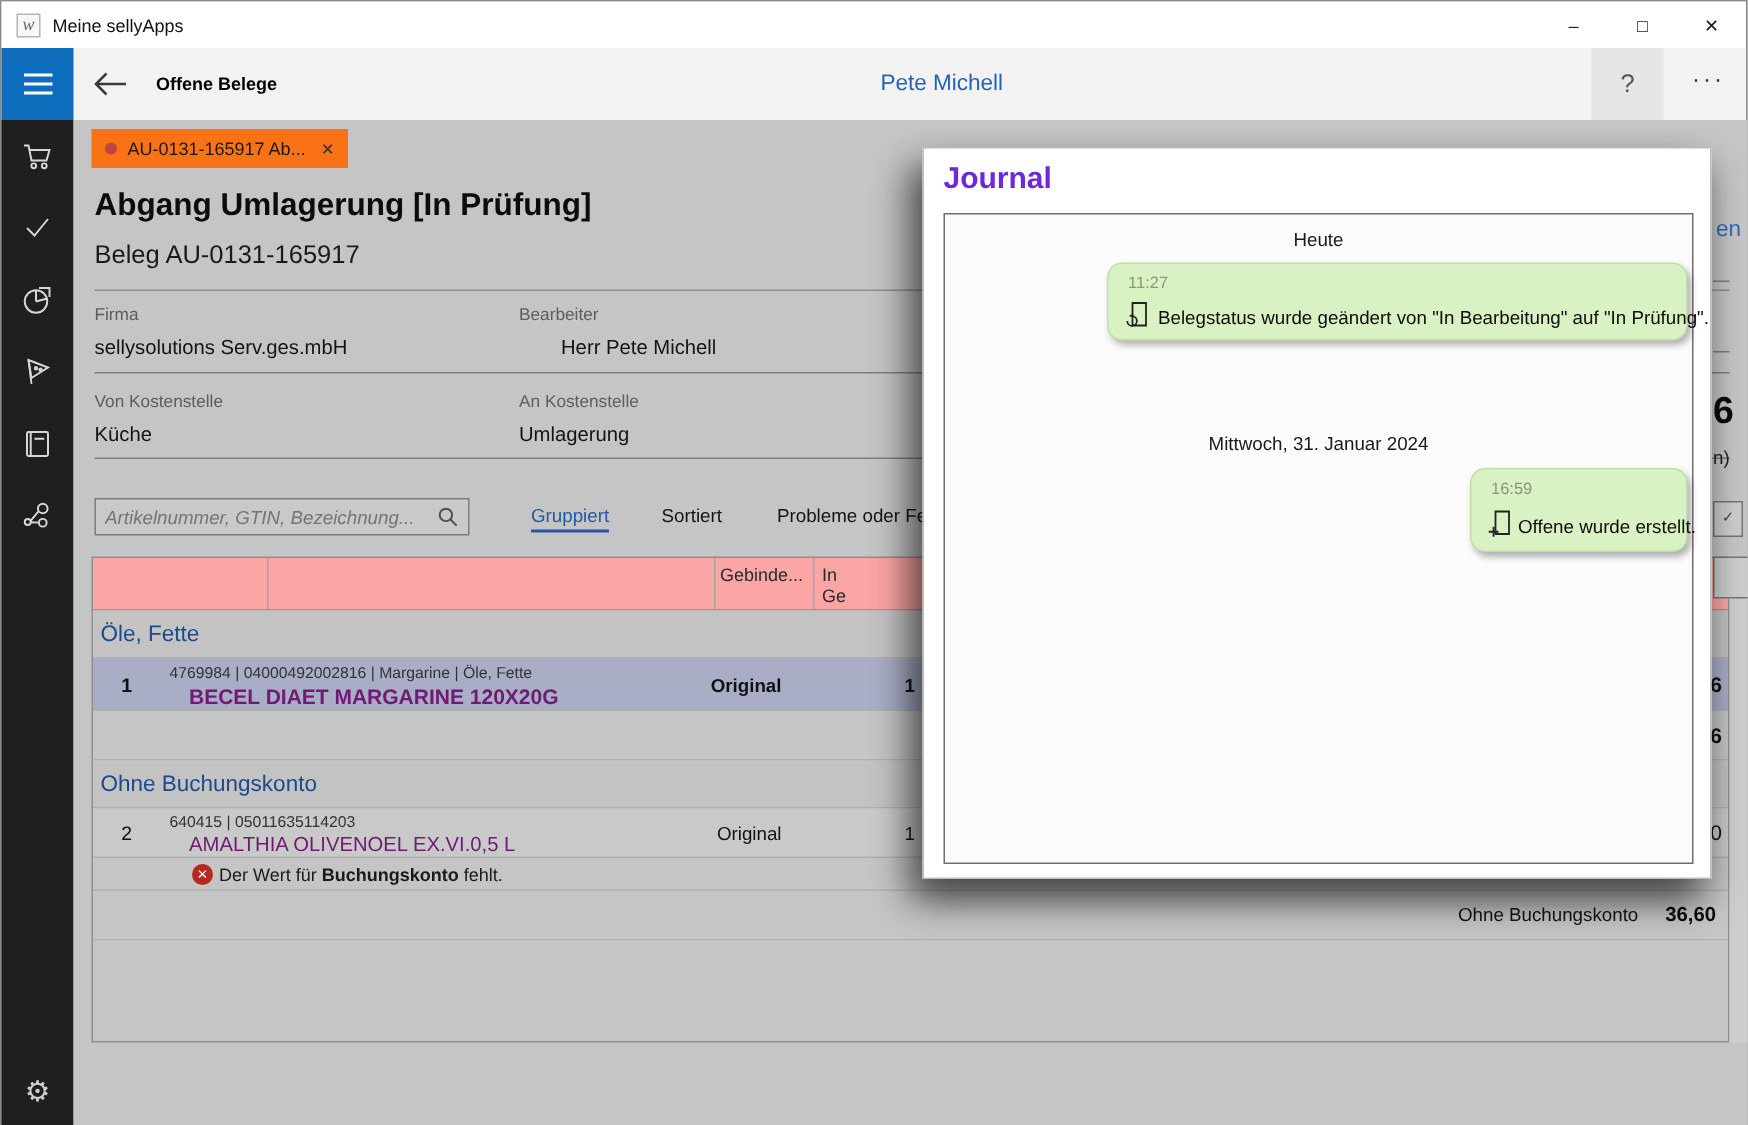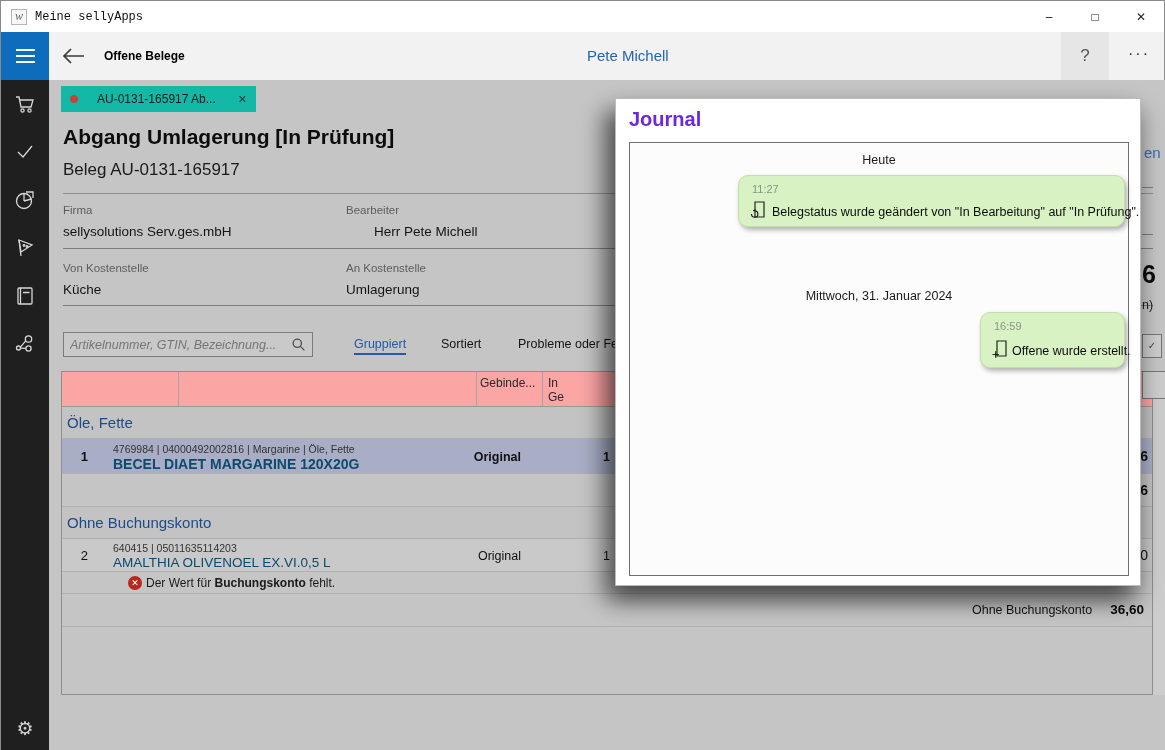"Meine sellyApps" .tb-title { font-family: Liberation Mono, monospace -> none }
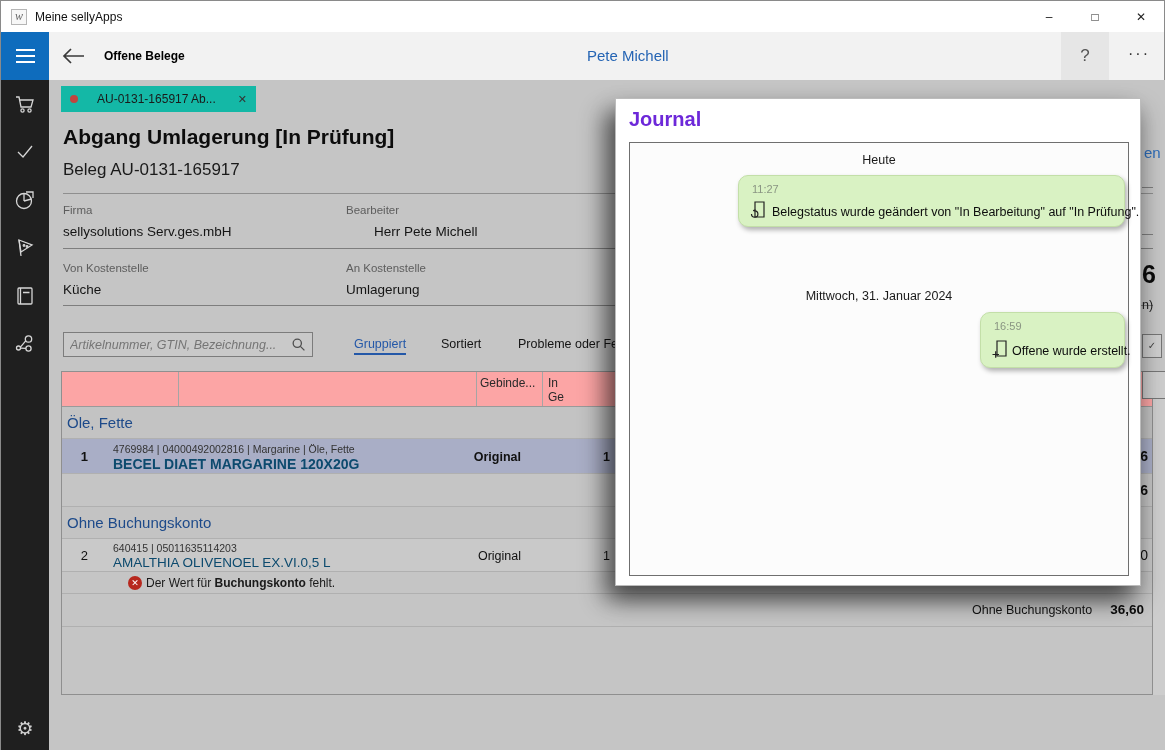"AU-0131-165917 Ab..." .tab { background: #14b8a6 -> #f97316; gap: 19px -> 7px }
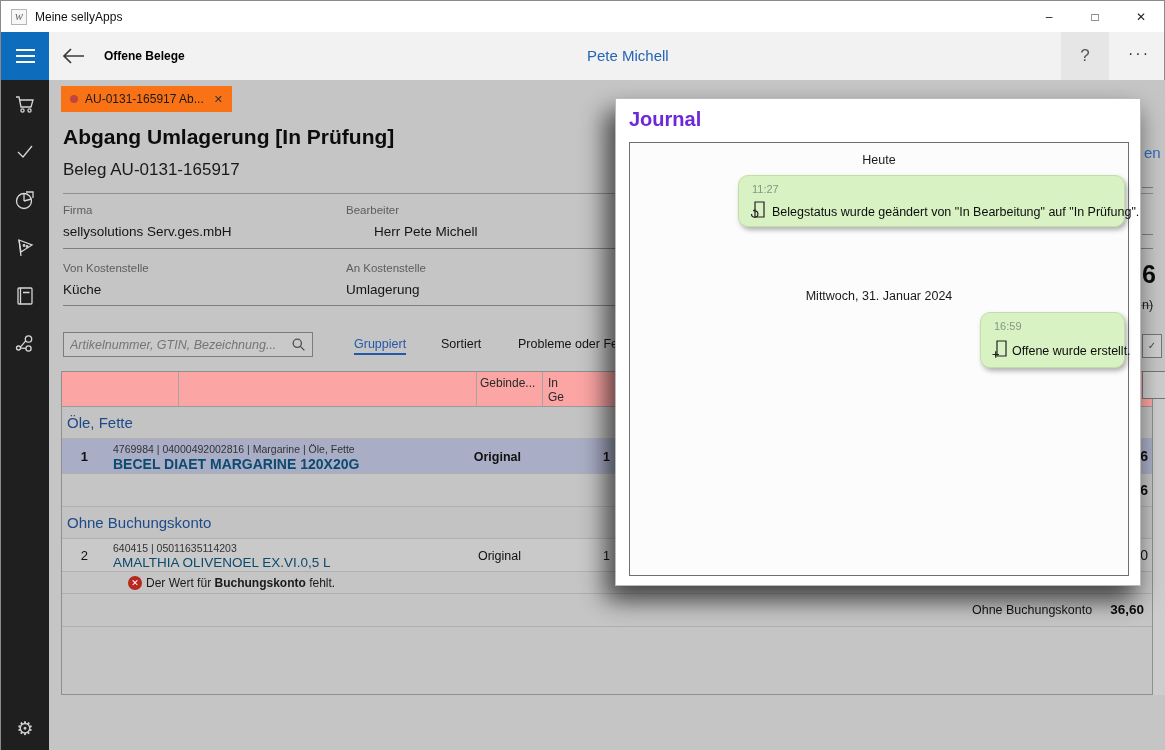"BECEL DIAET MARGARINE 120X20G" .row-name { color: #0c4a6e -> #701a75; left: 51px -> 64px }
